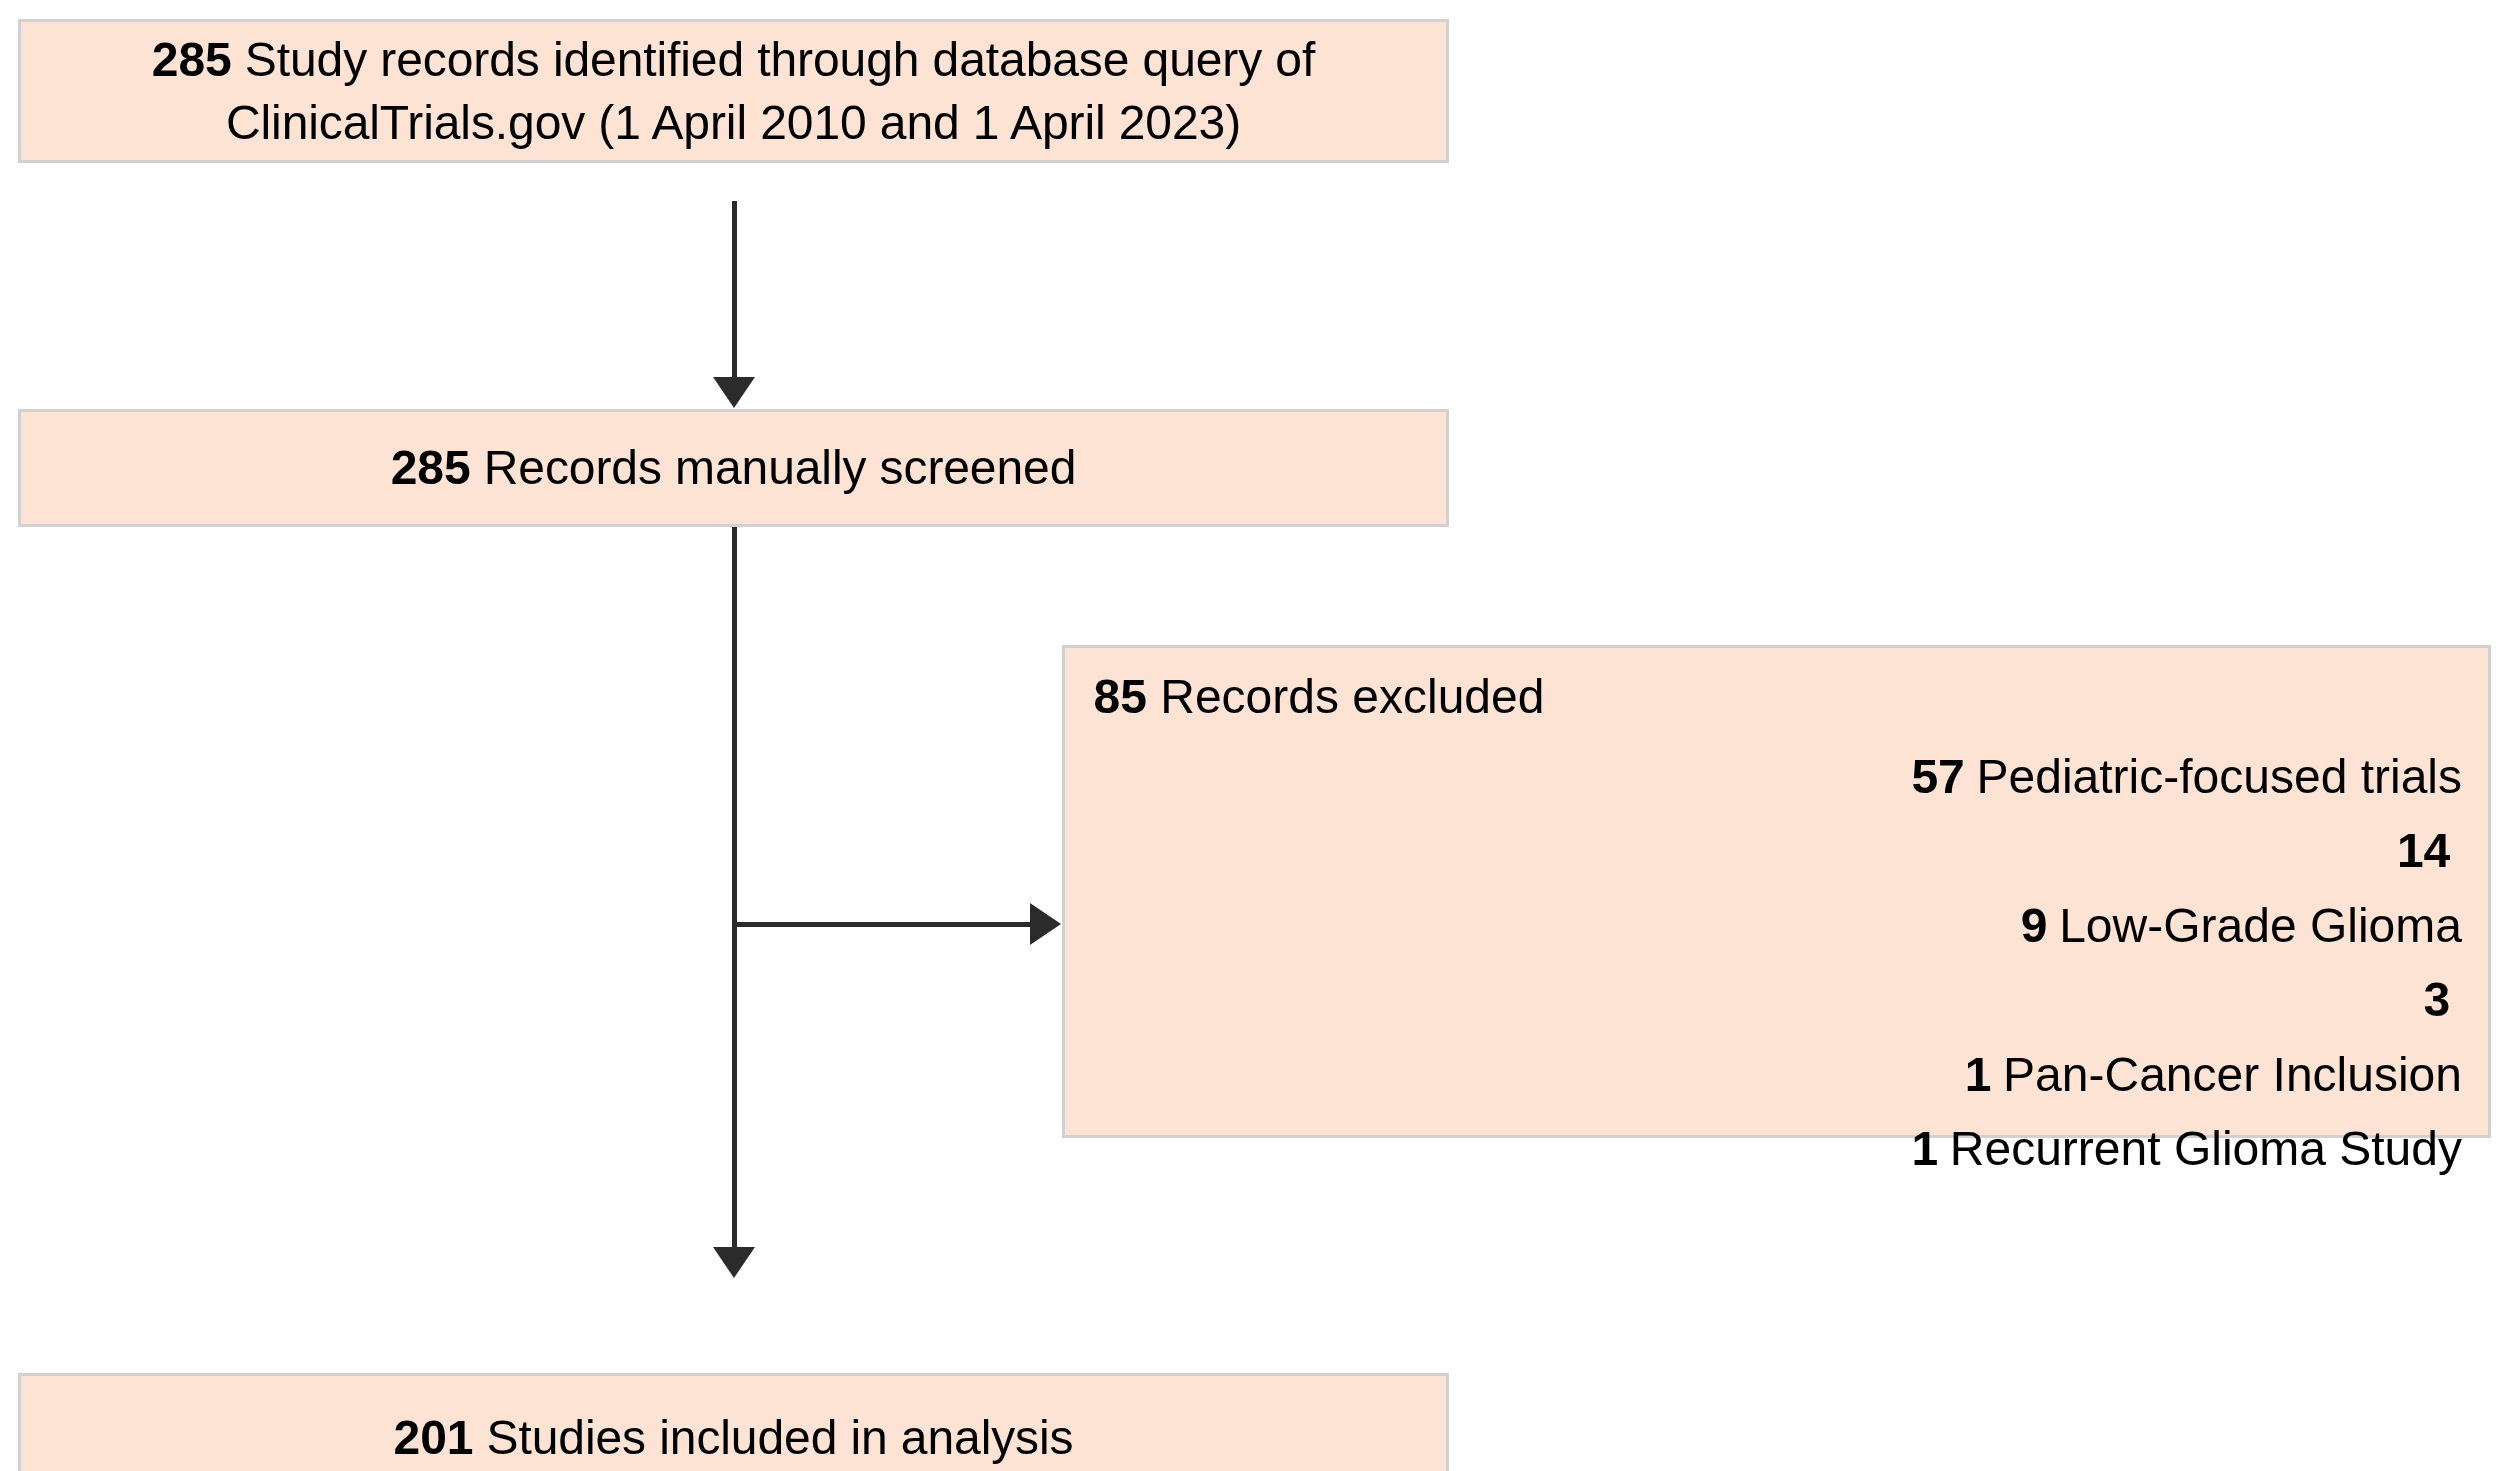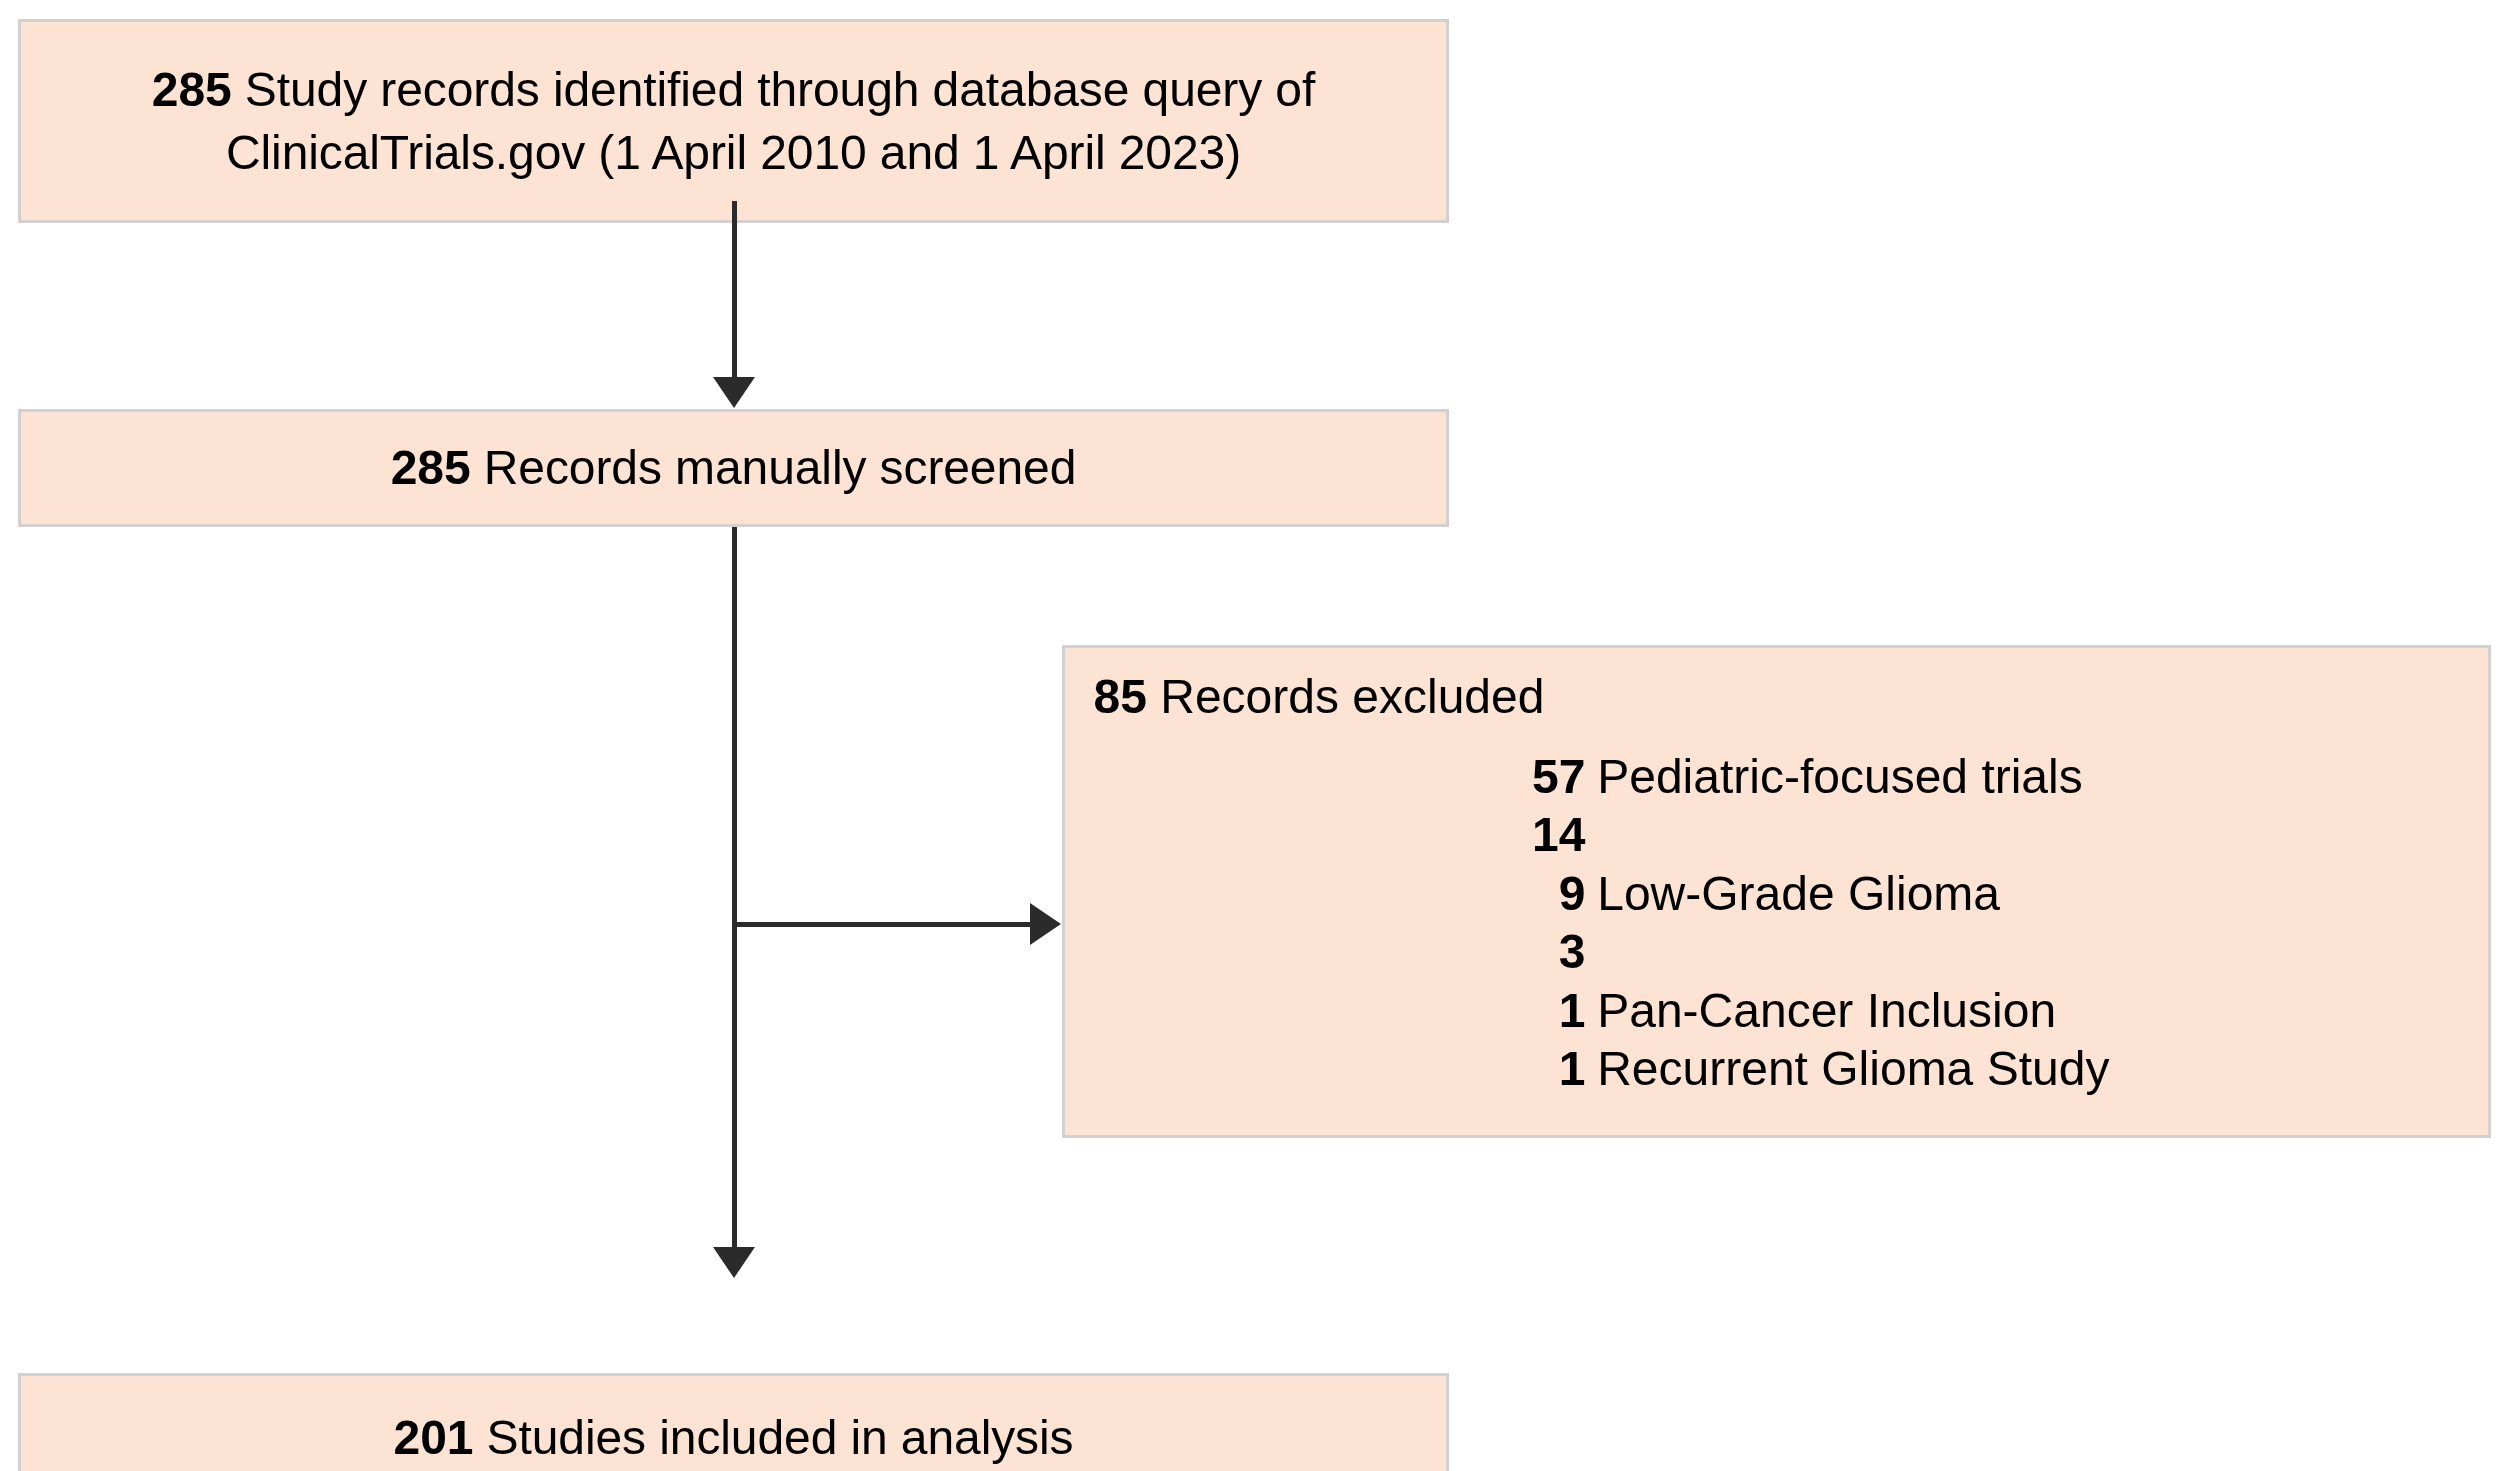"285 Study records identified through" #box-identification { height: 204px -> 144px }
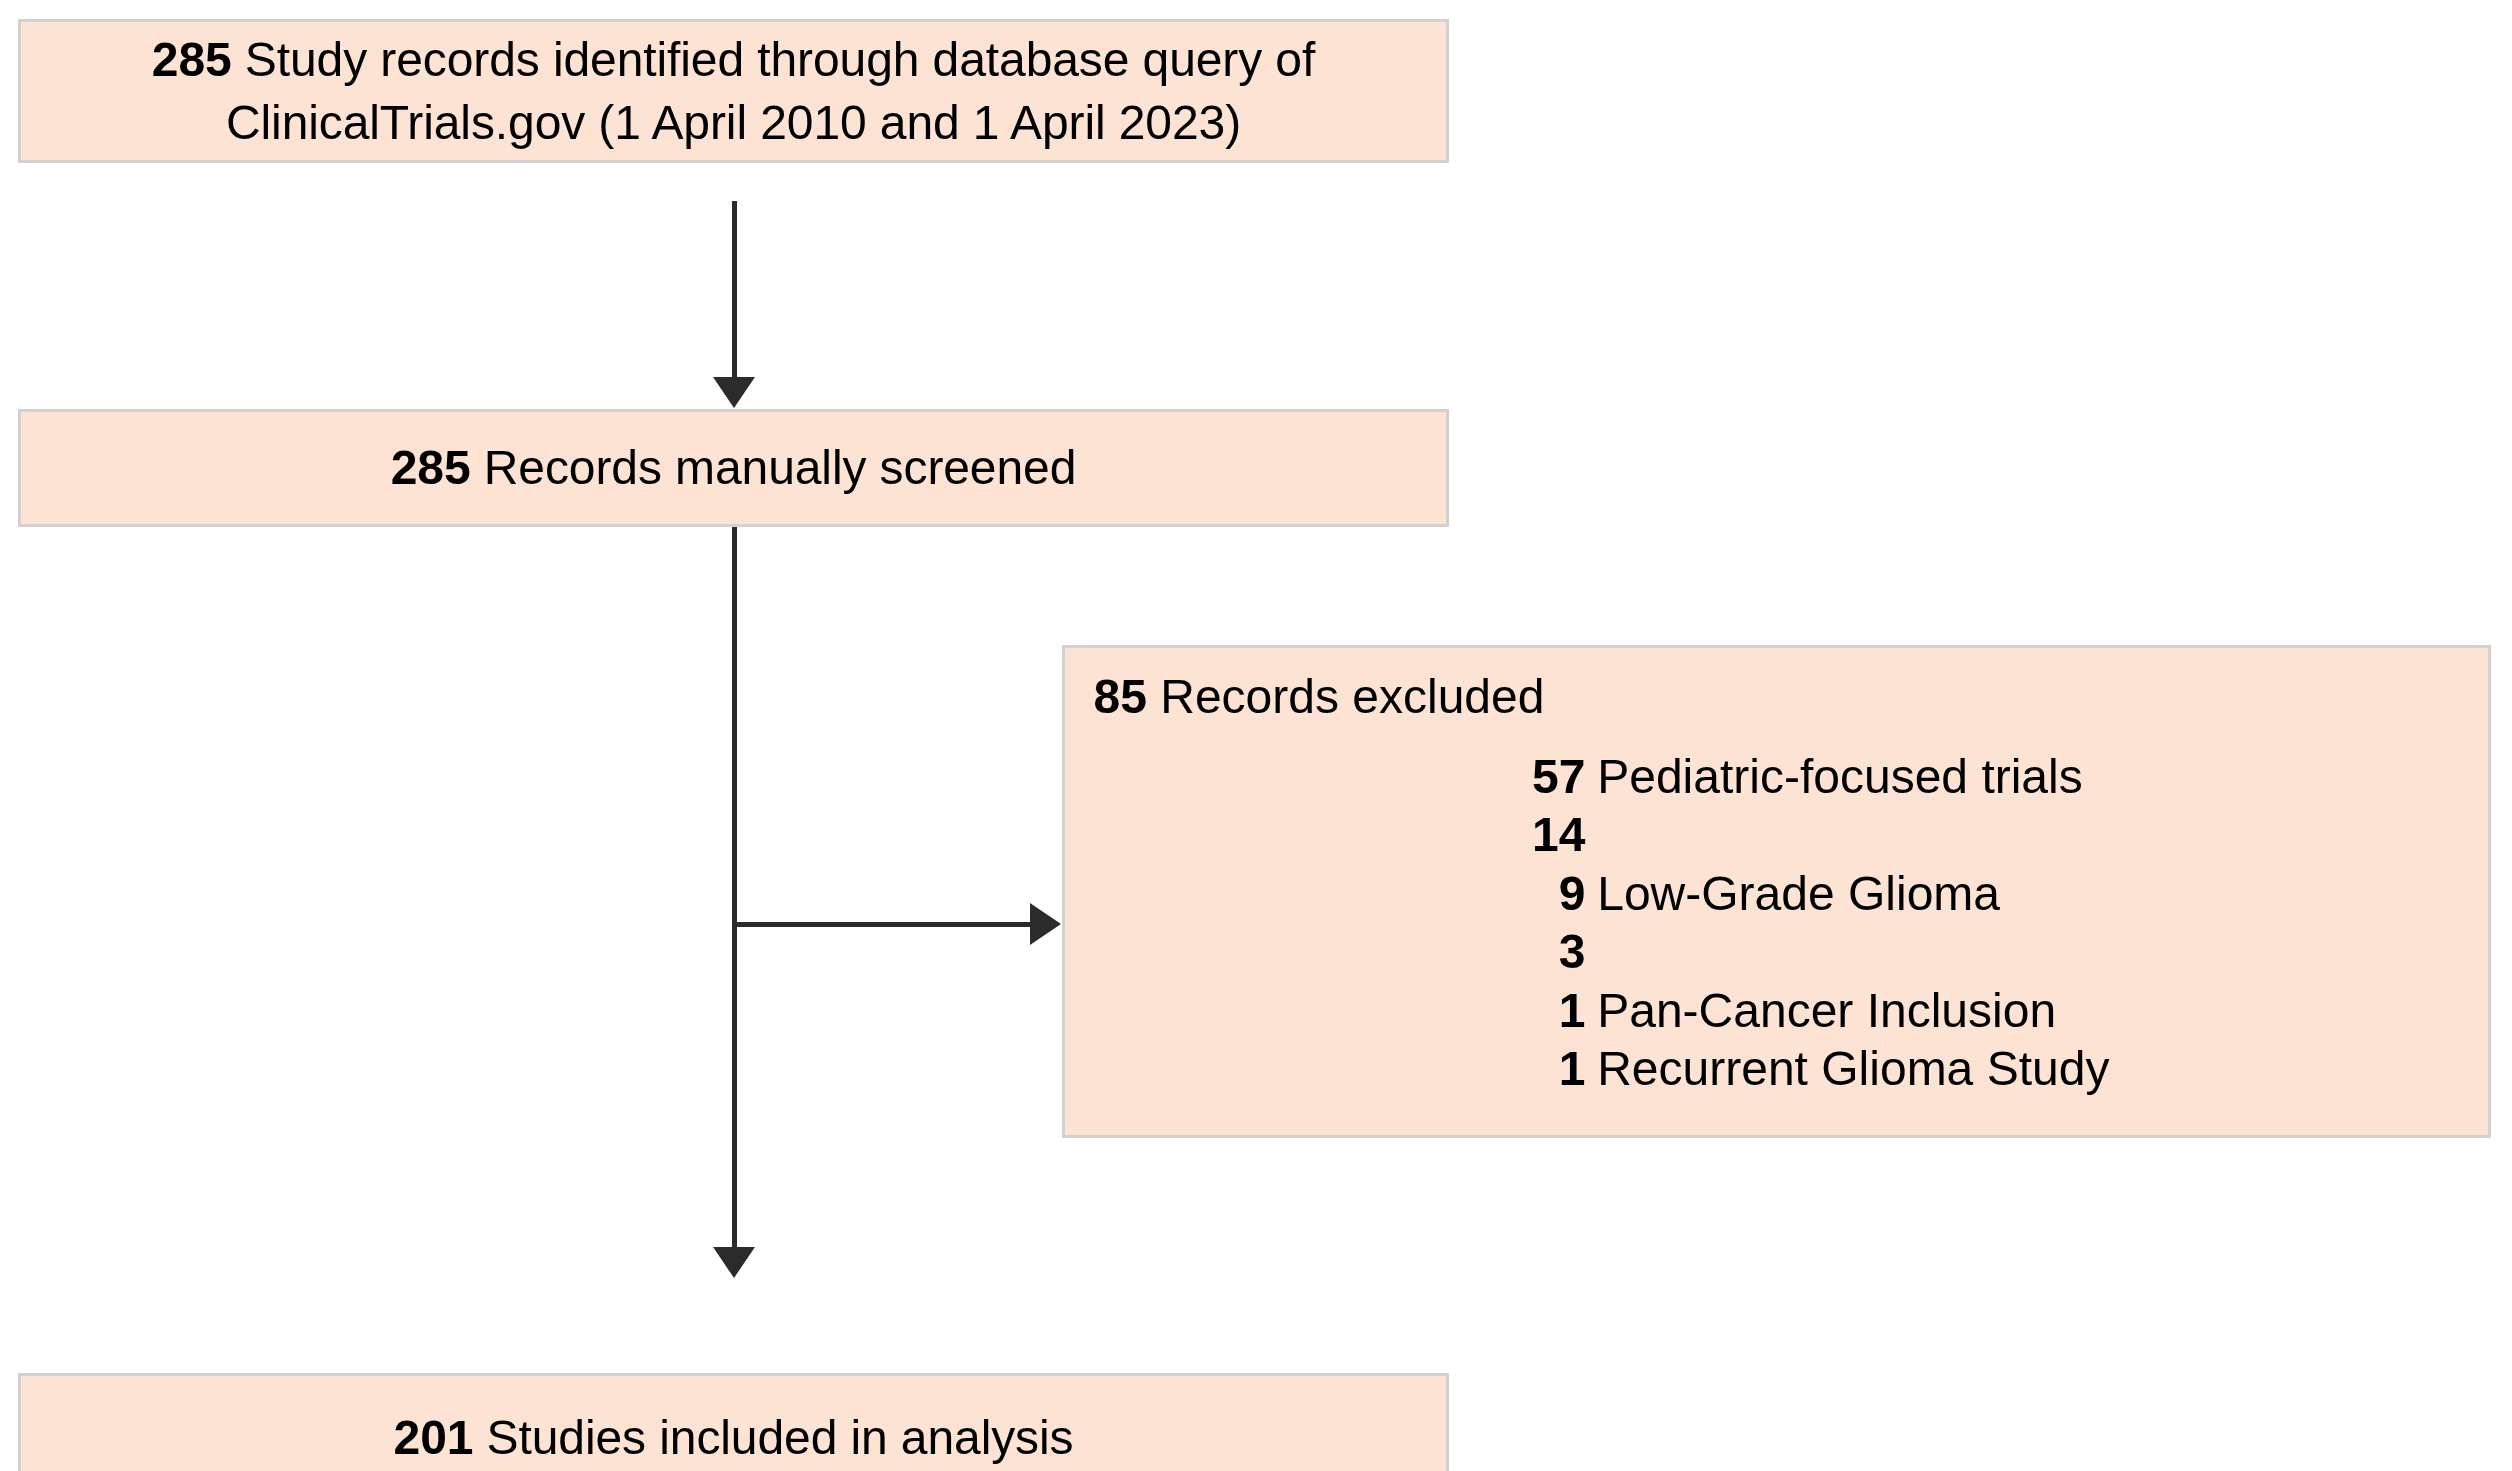"57" .excl-list { align-items: none -> flex-end; gap: 0px -> 16px }
